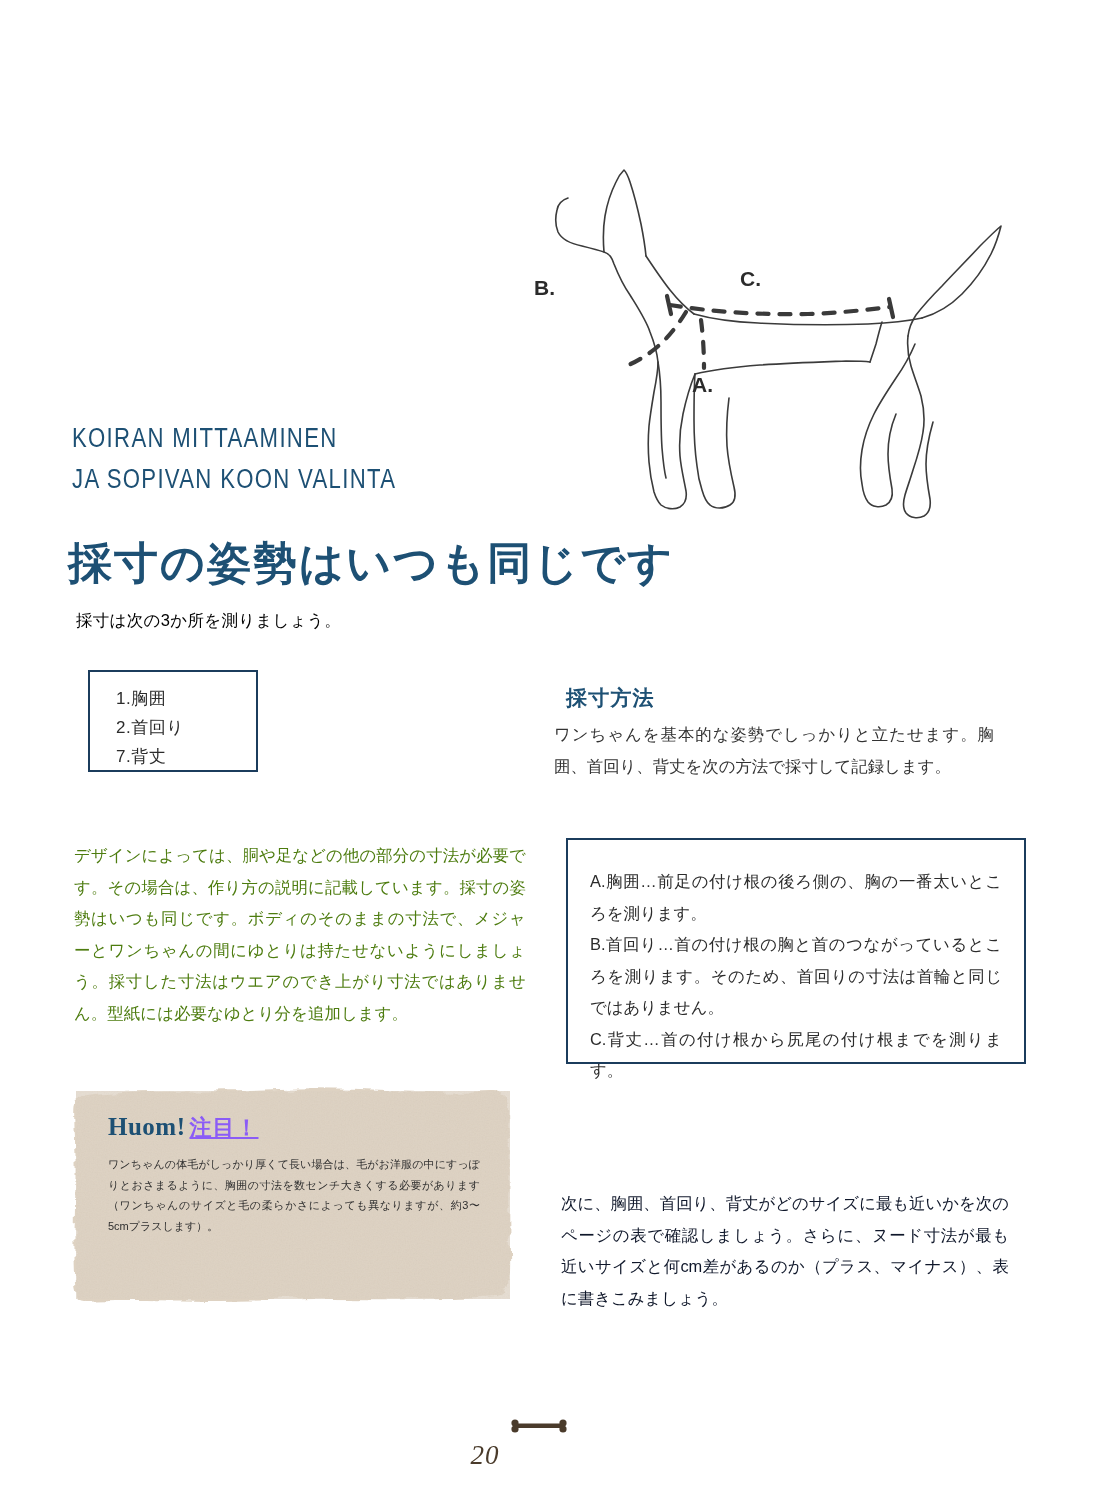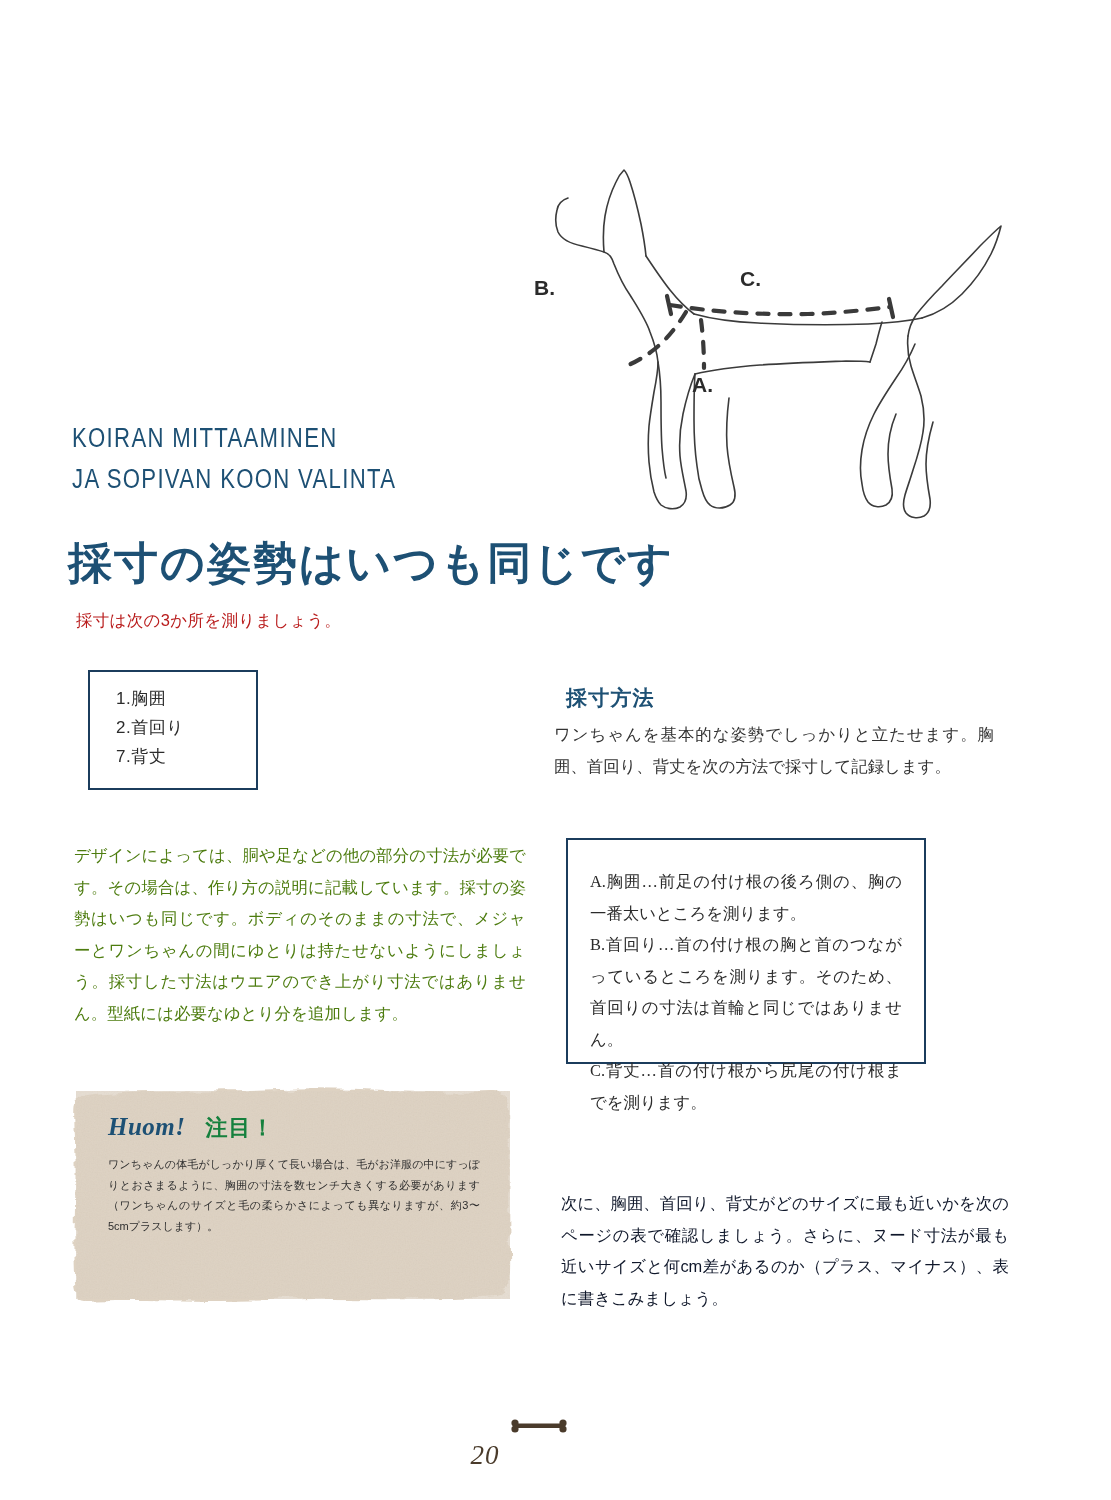"採寸は次の3か所を測りましょう。" .intro-line { color: #b91c1c -> #000000 }
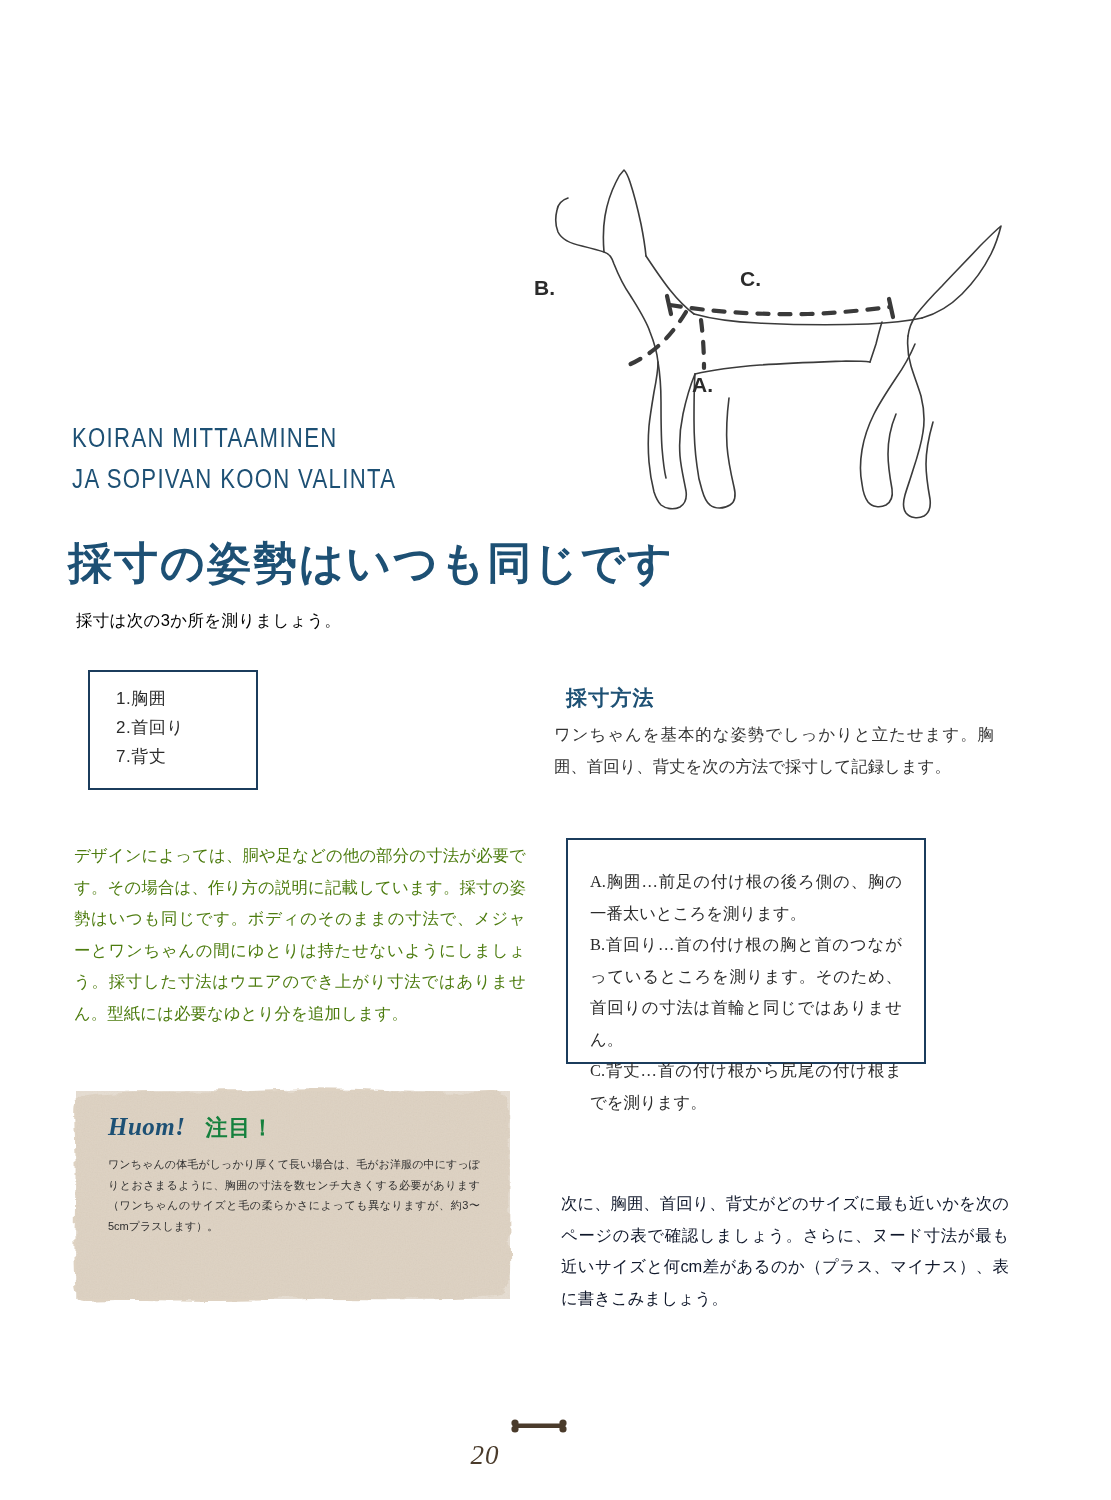"1.胸囲" #measure-list-box { height: 120px -> 102px }
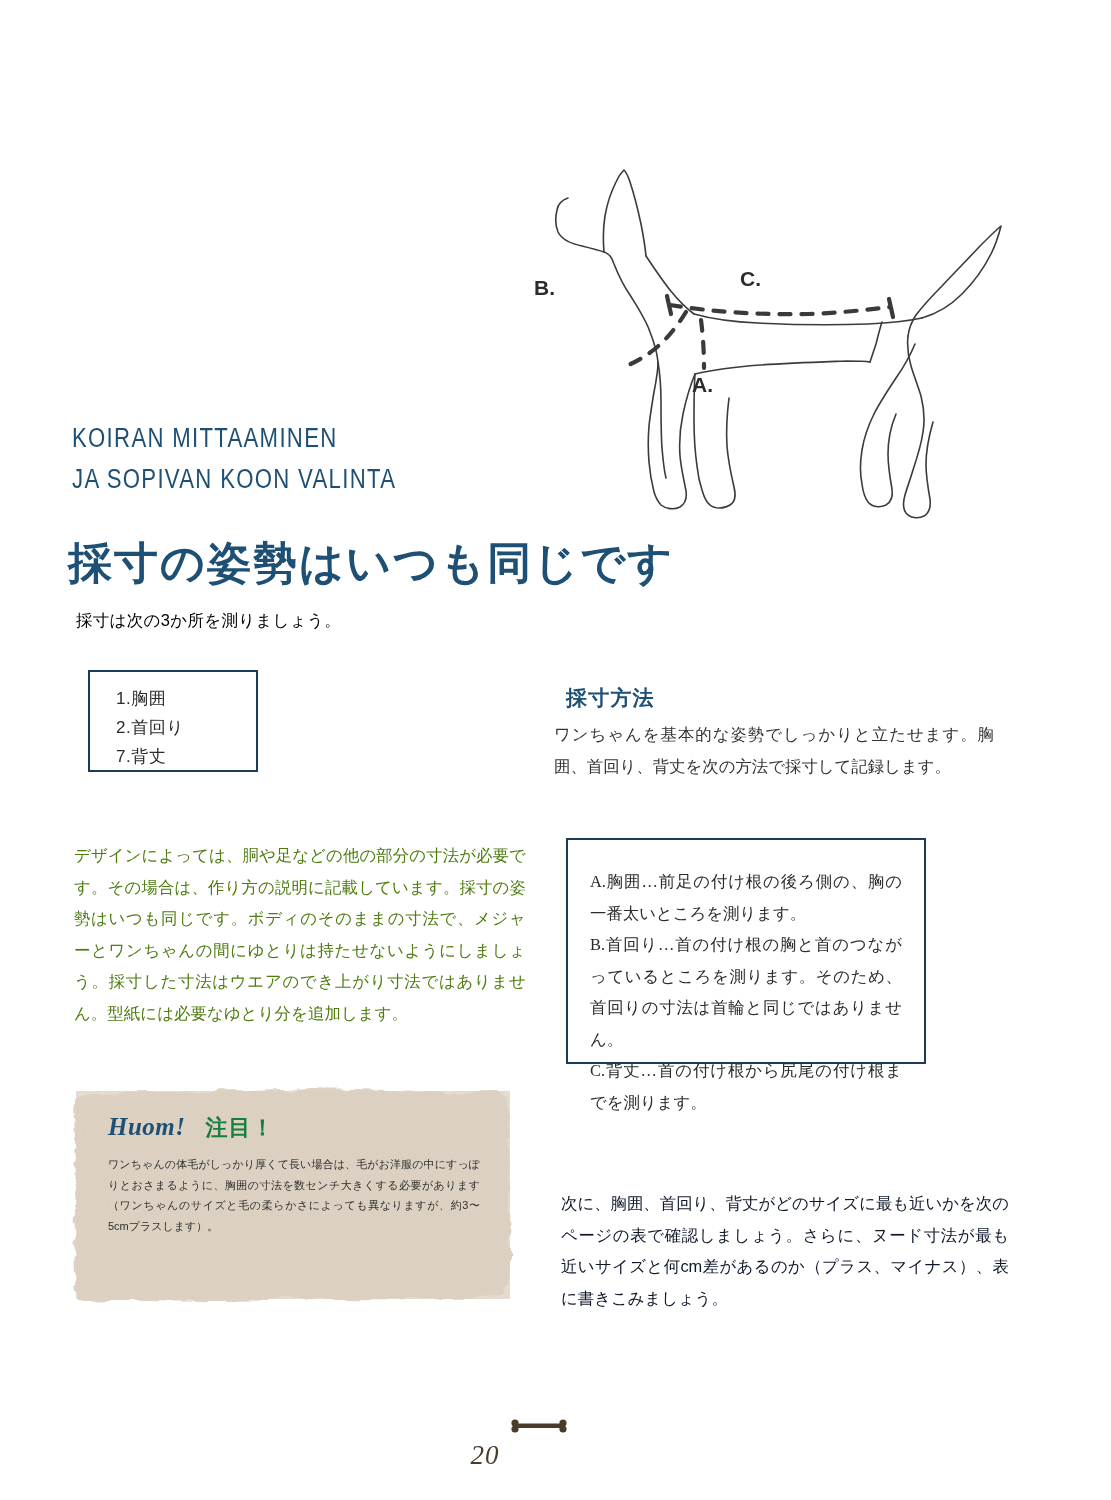"A.胸囲…前足の付け根の後ろ側の、胸の一番太いところを測ります。" #abc-box { font-family: Liberation Serif, serif -> none; width: 360px -> 460px }
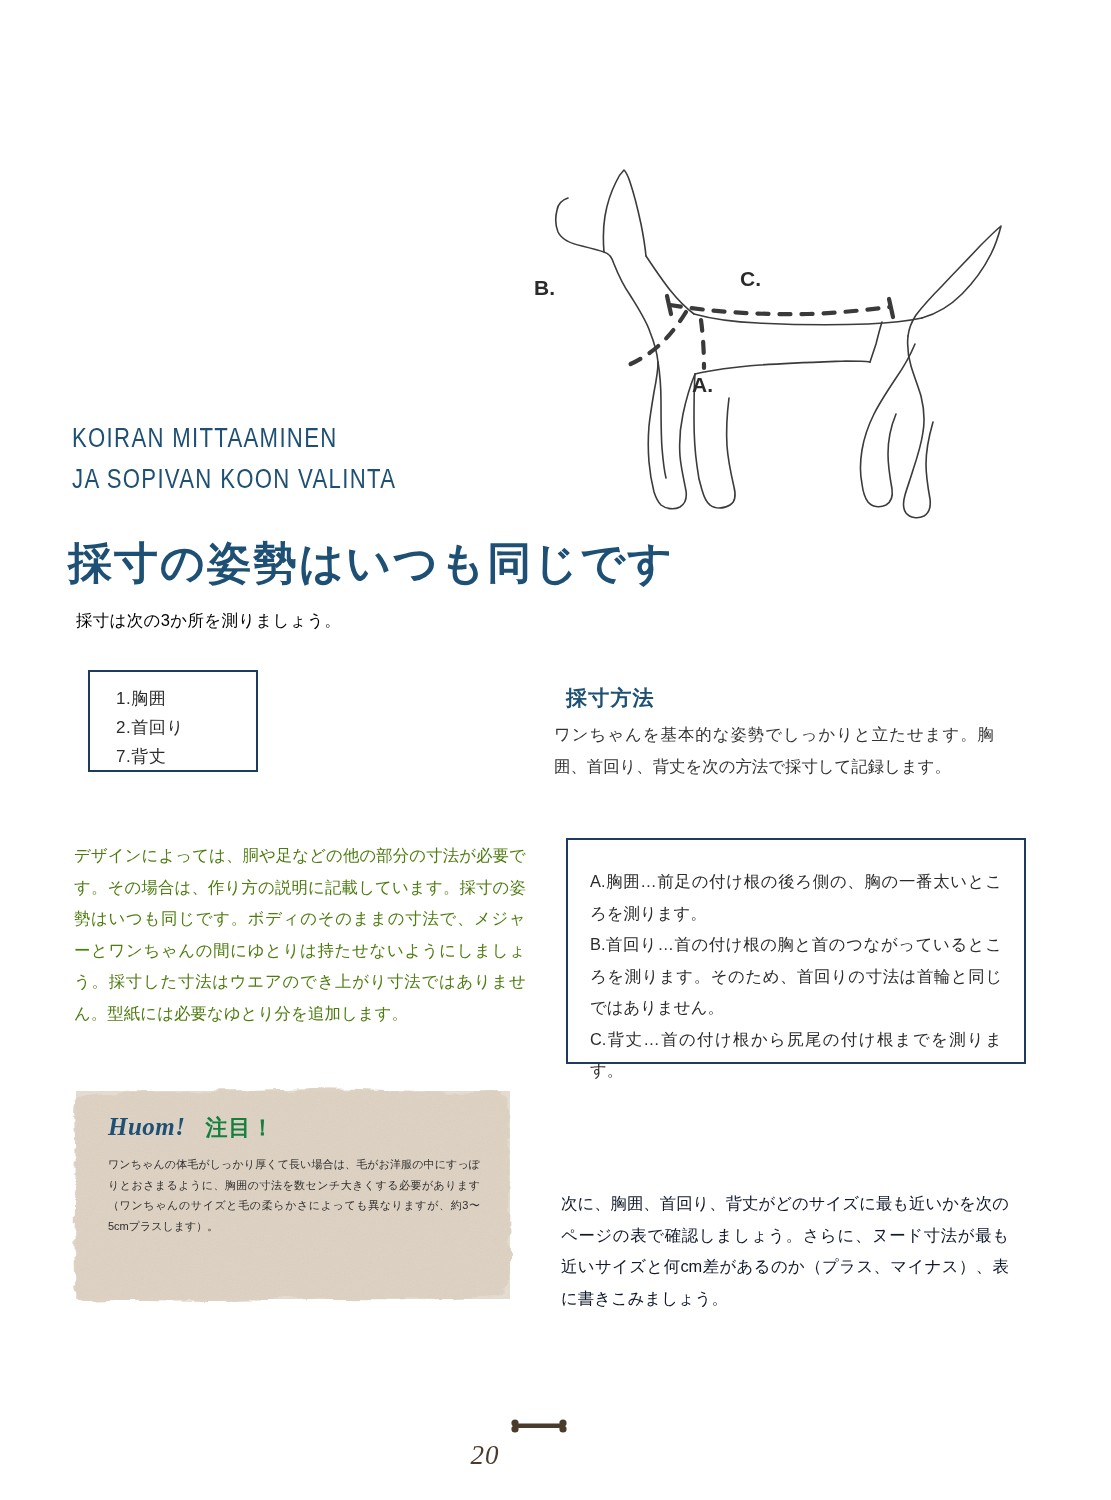"Huom!" .huom-fi { font-style: italic -> none }
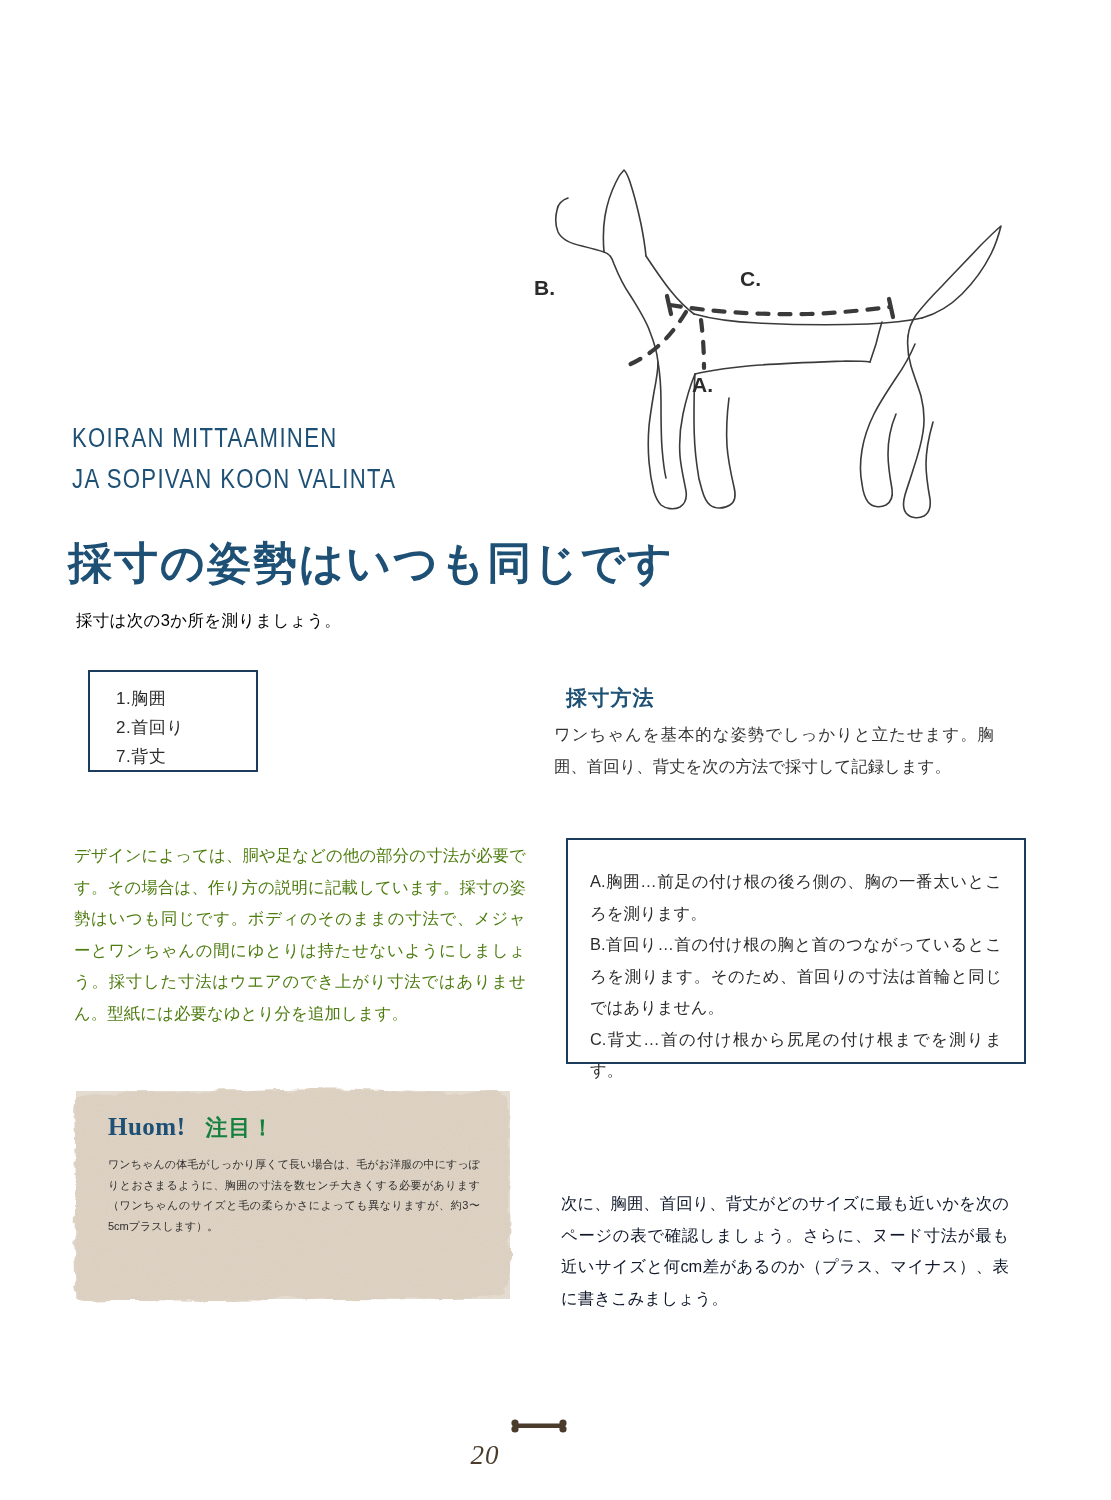"注目！" .huom-jp { color: #15803d -> #8b5cf6; margin-left: 20px -> 4px; text-decoration: none -> underline }
